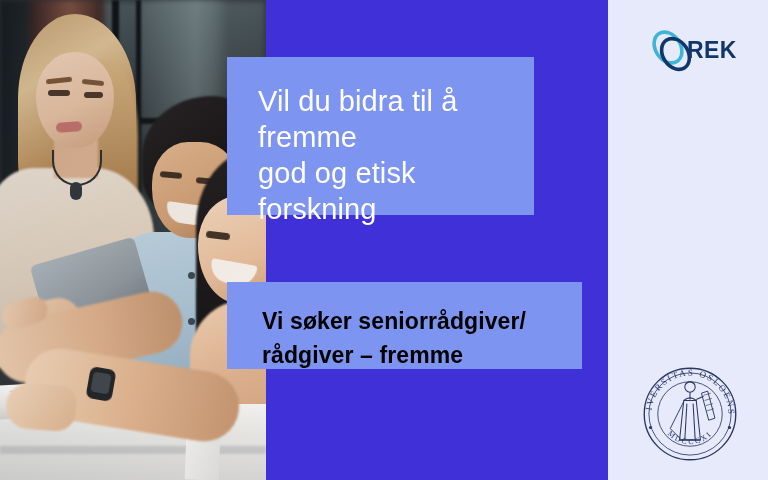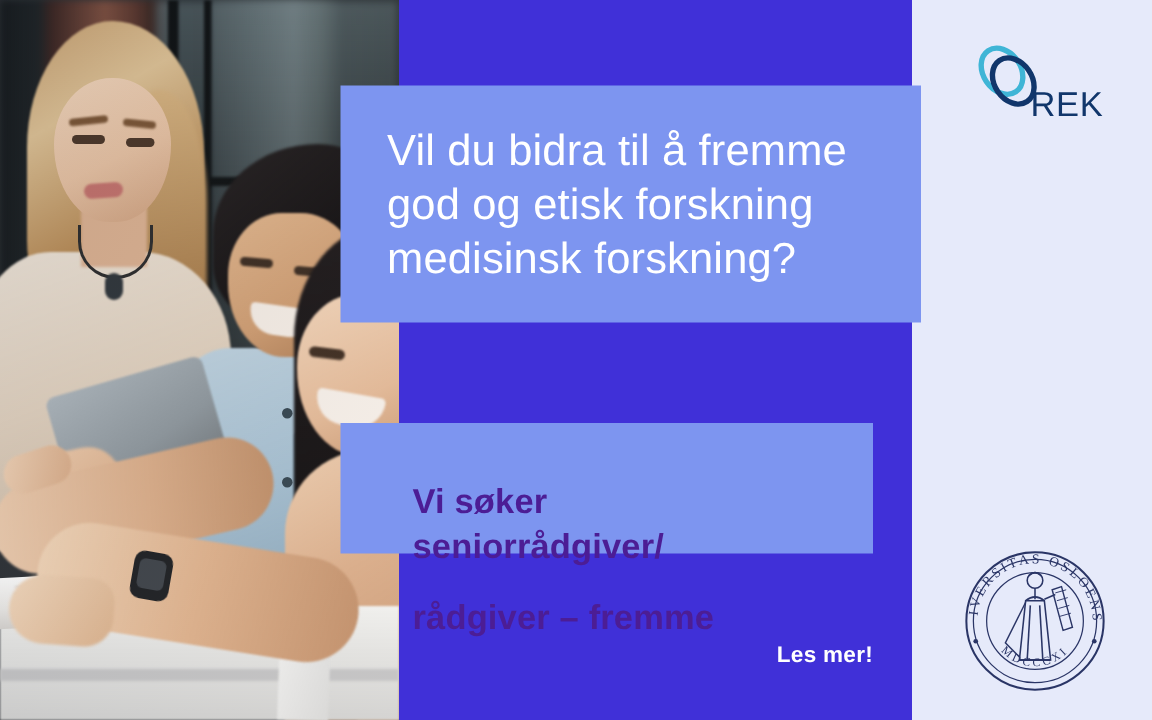"REK" .rek-word { font-weight: 400 -> 700; margin-top: 19px -> none }
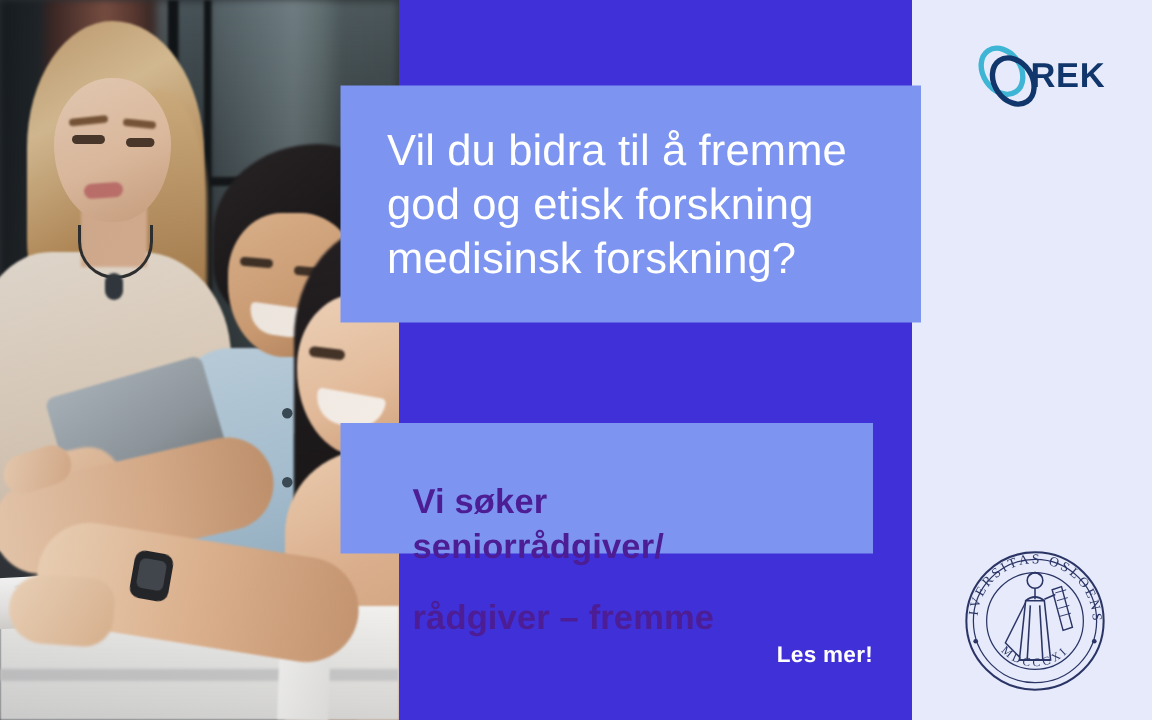"Vil du bidra til å" .box-headline { width: 387px -> 307px }
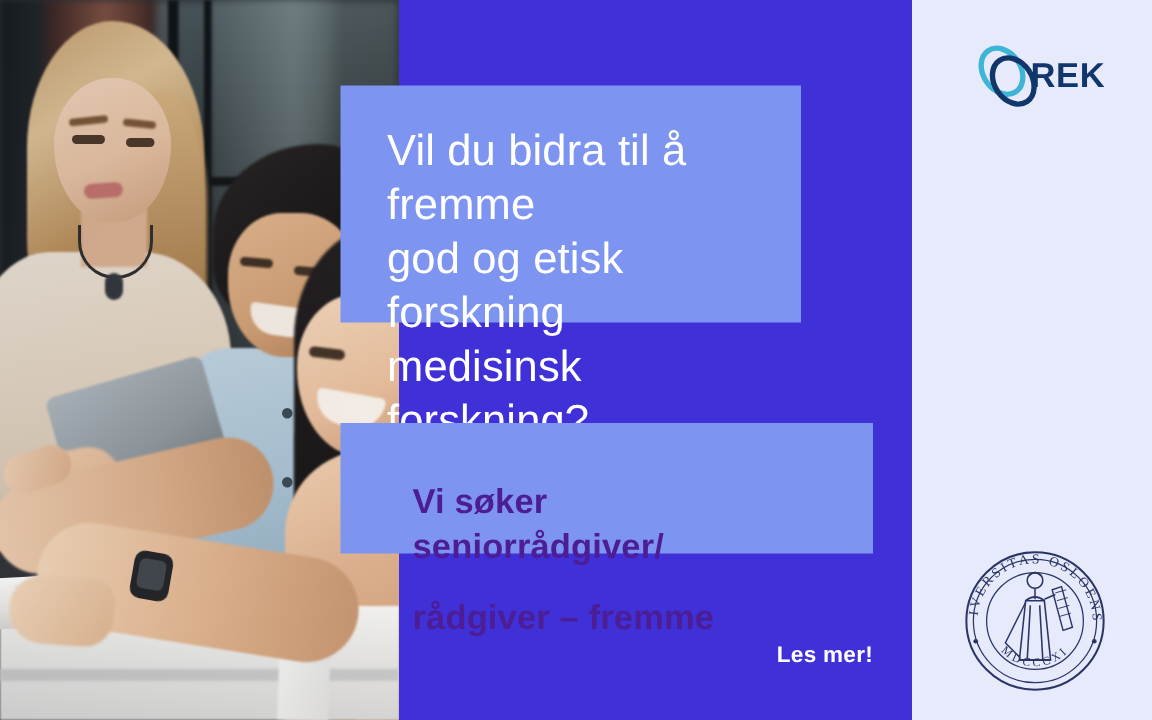"medisinsk forskning?" p.headline-text { html: <p>medisinsk forskning?</p> -> none }
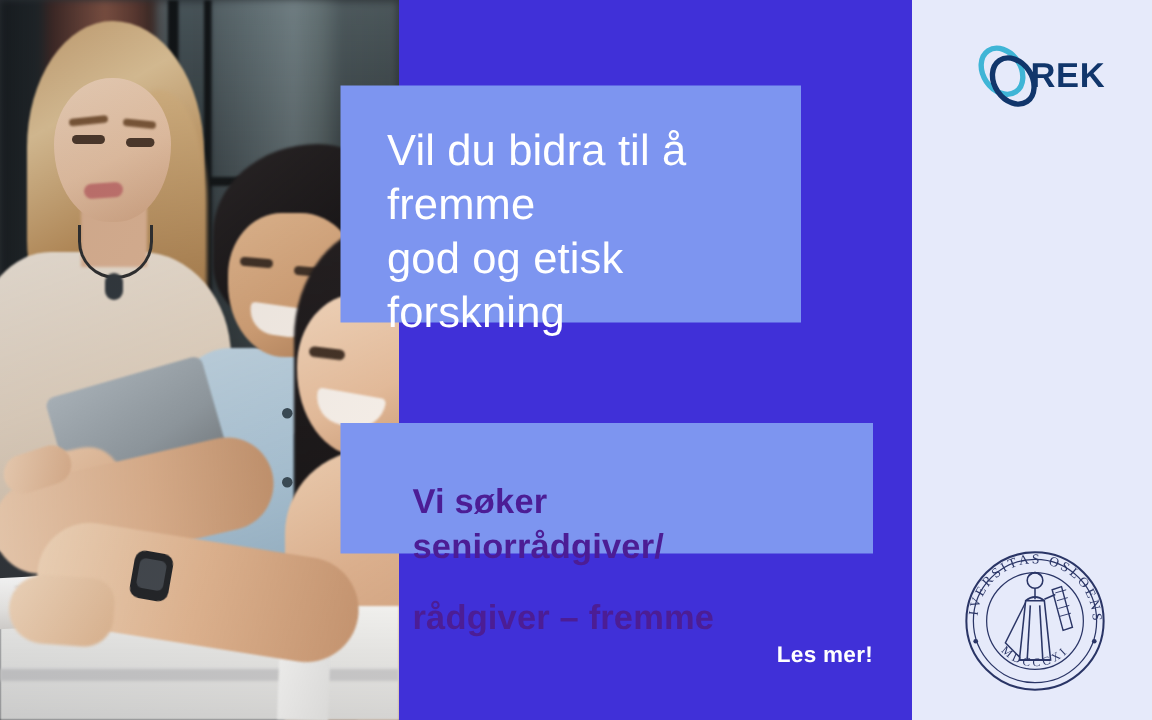"Vi søker seniorrådgiver/" .job-text { color: #4c1d95 -> #000000; margin: 17px -> 4px }
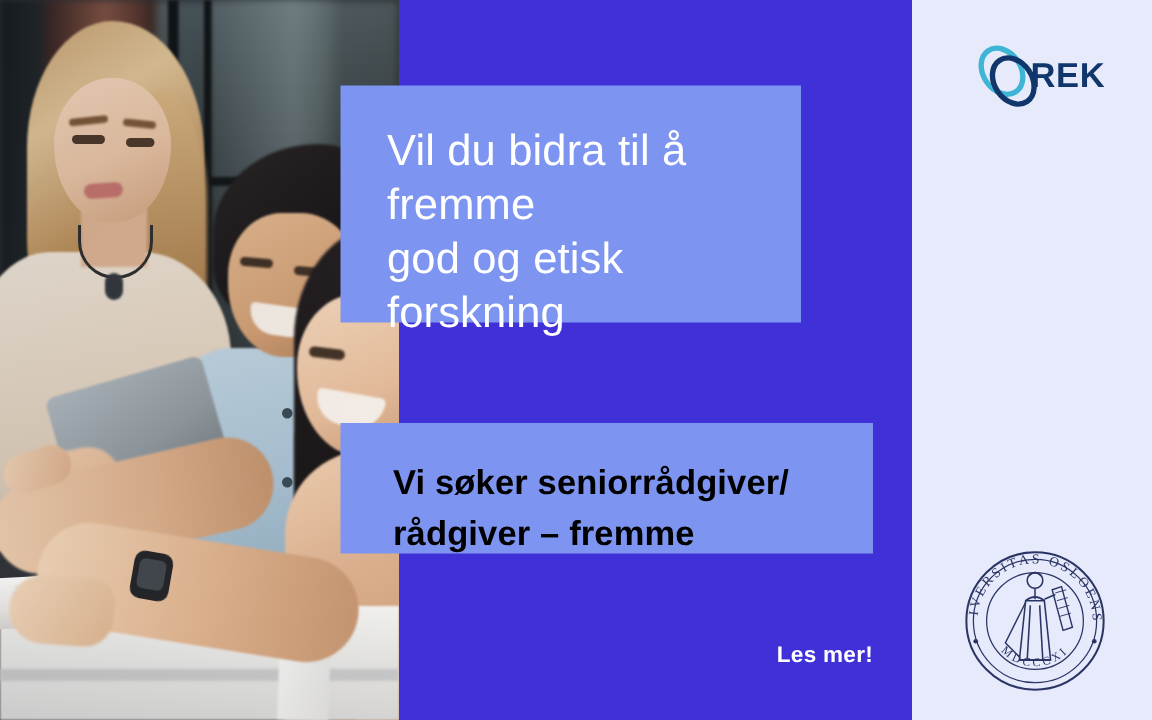"Les mer!" div.cta { html: <div>Les mer!</div> -> none }
